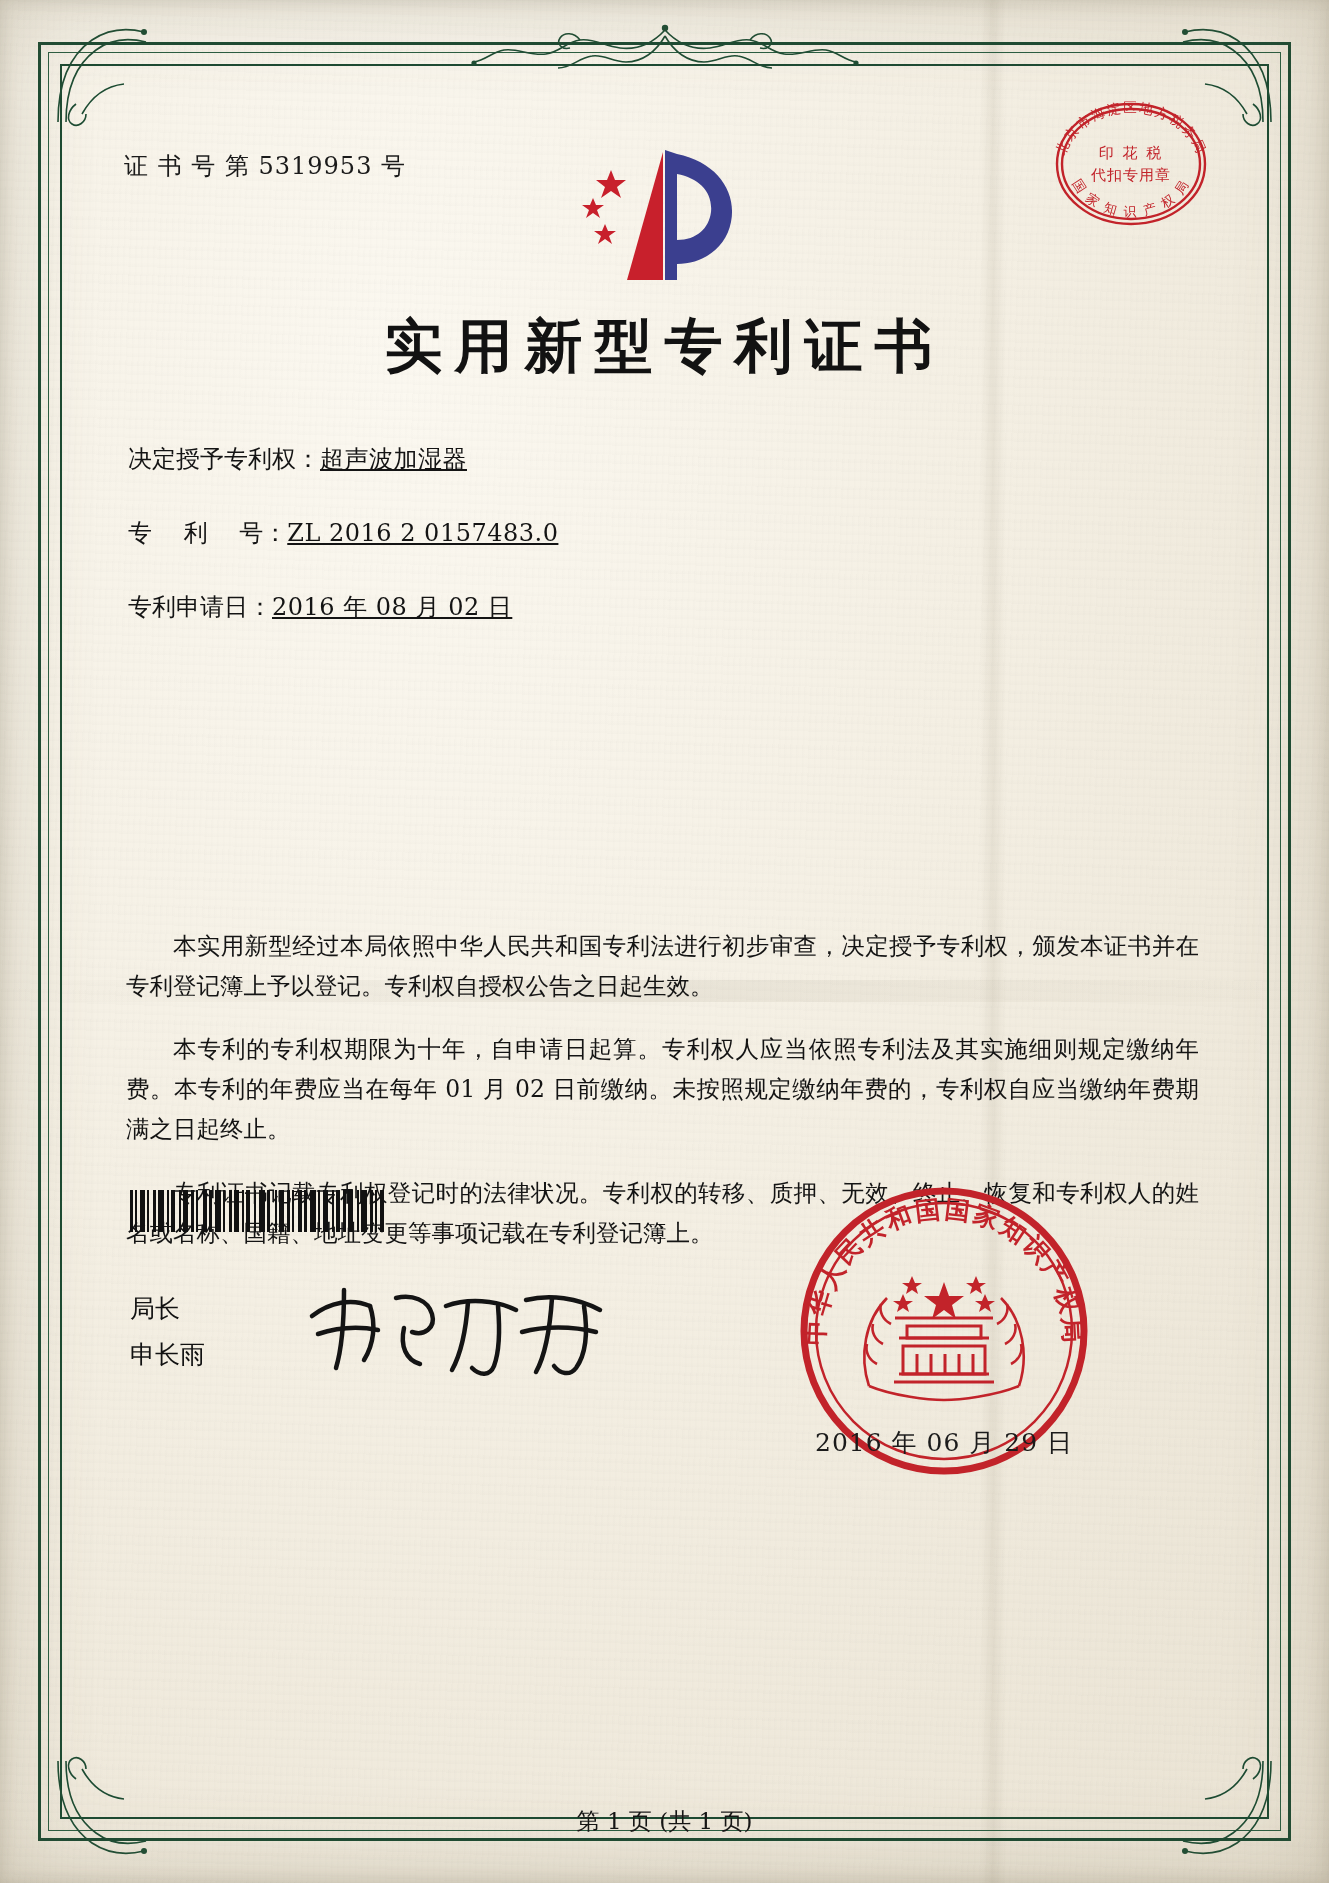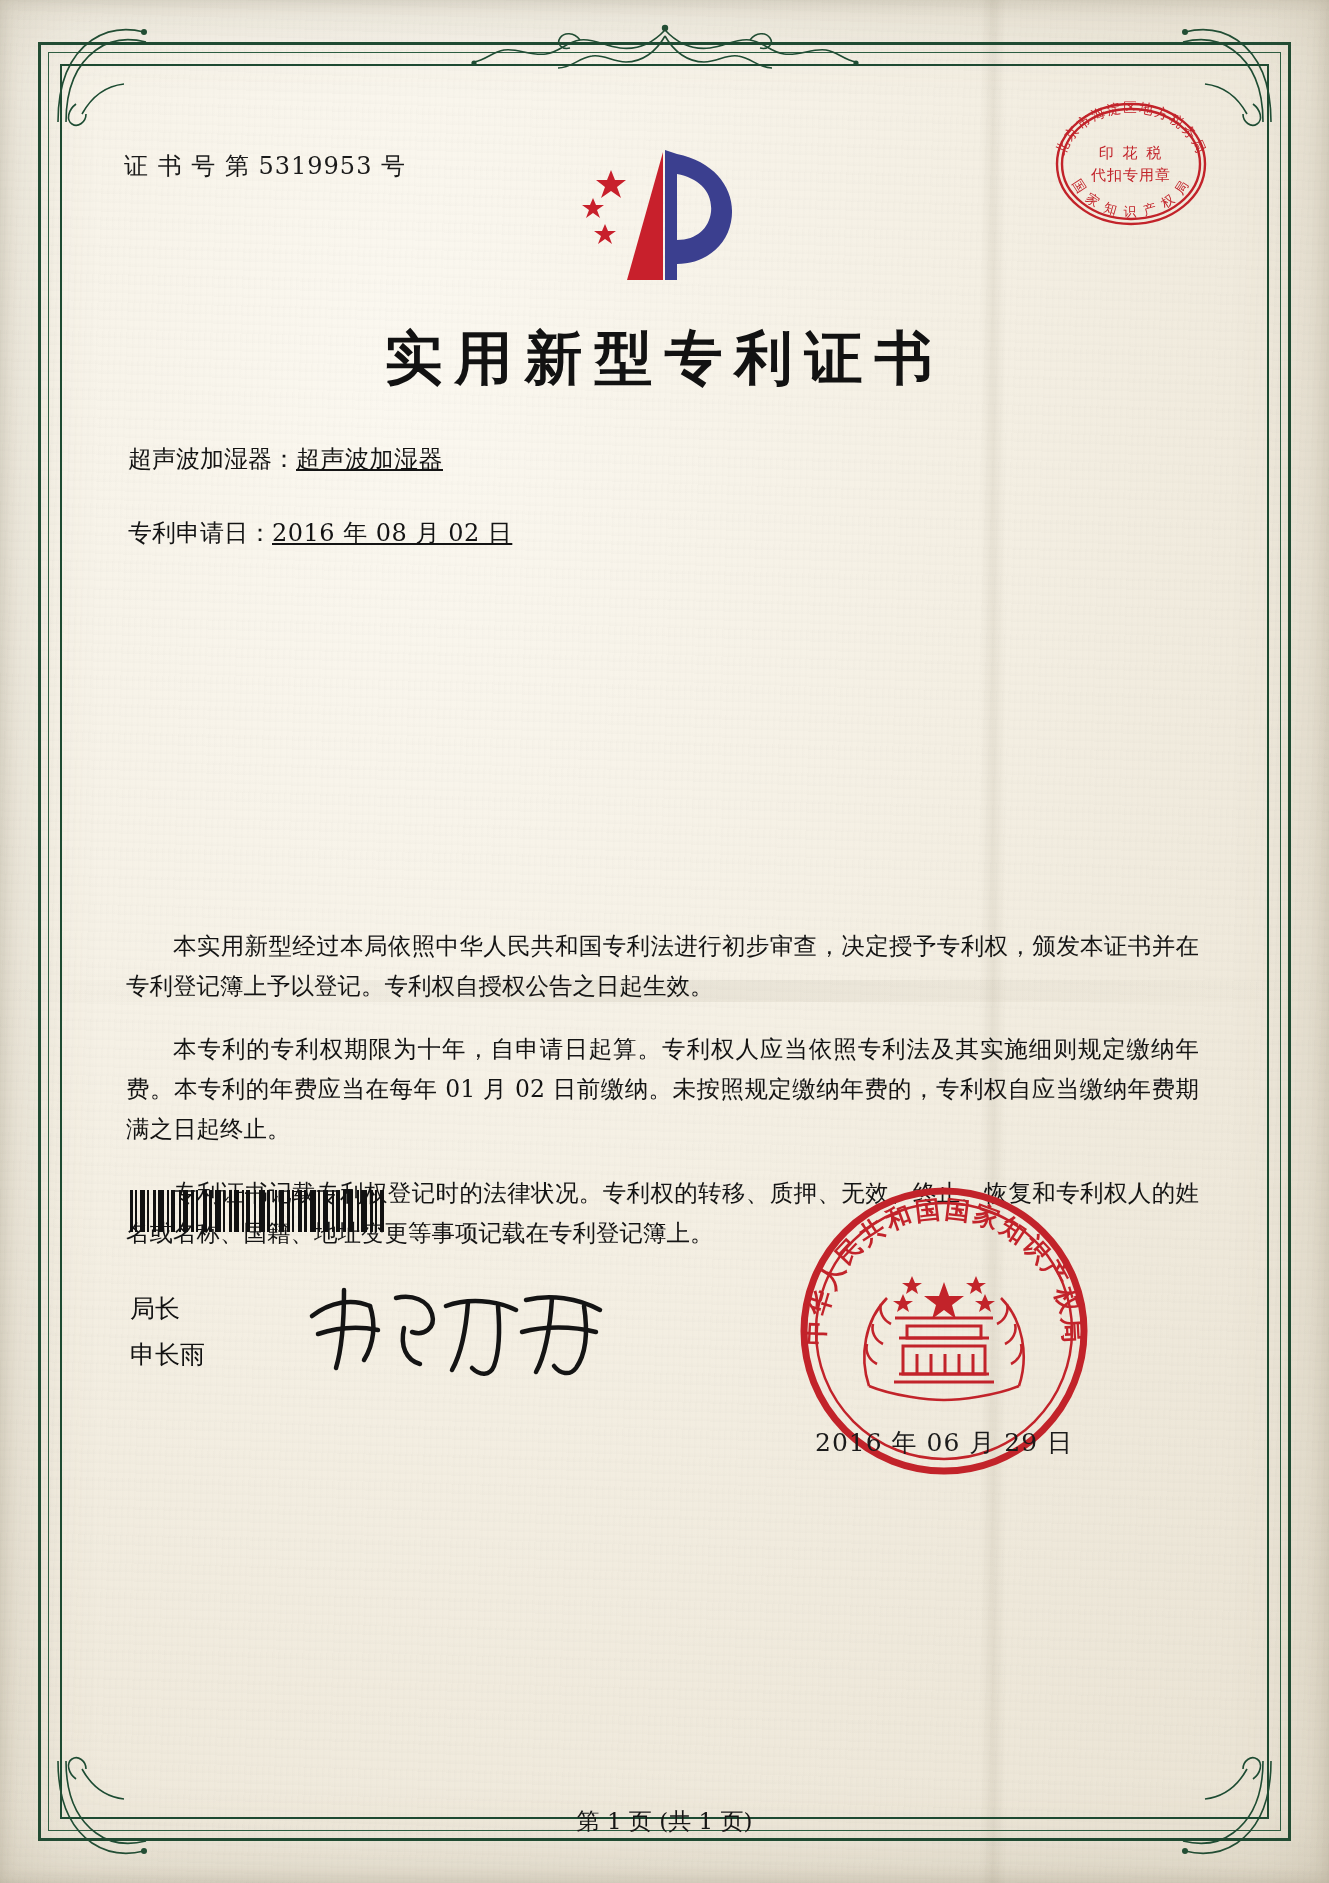"实用新型专利证书" .title { top: 256px -> 244px }
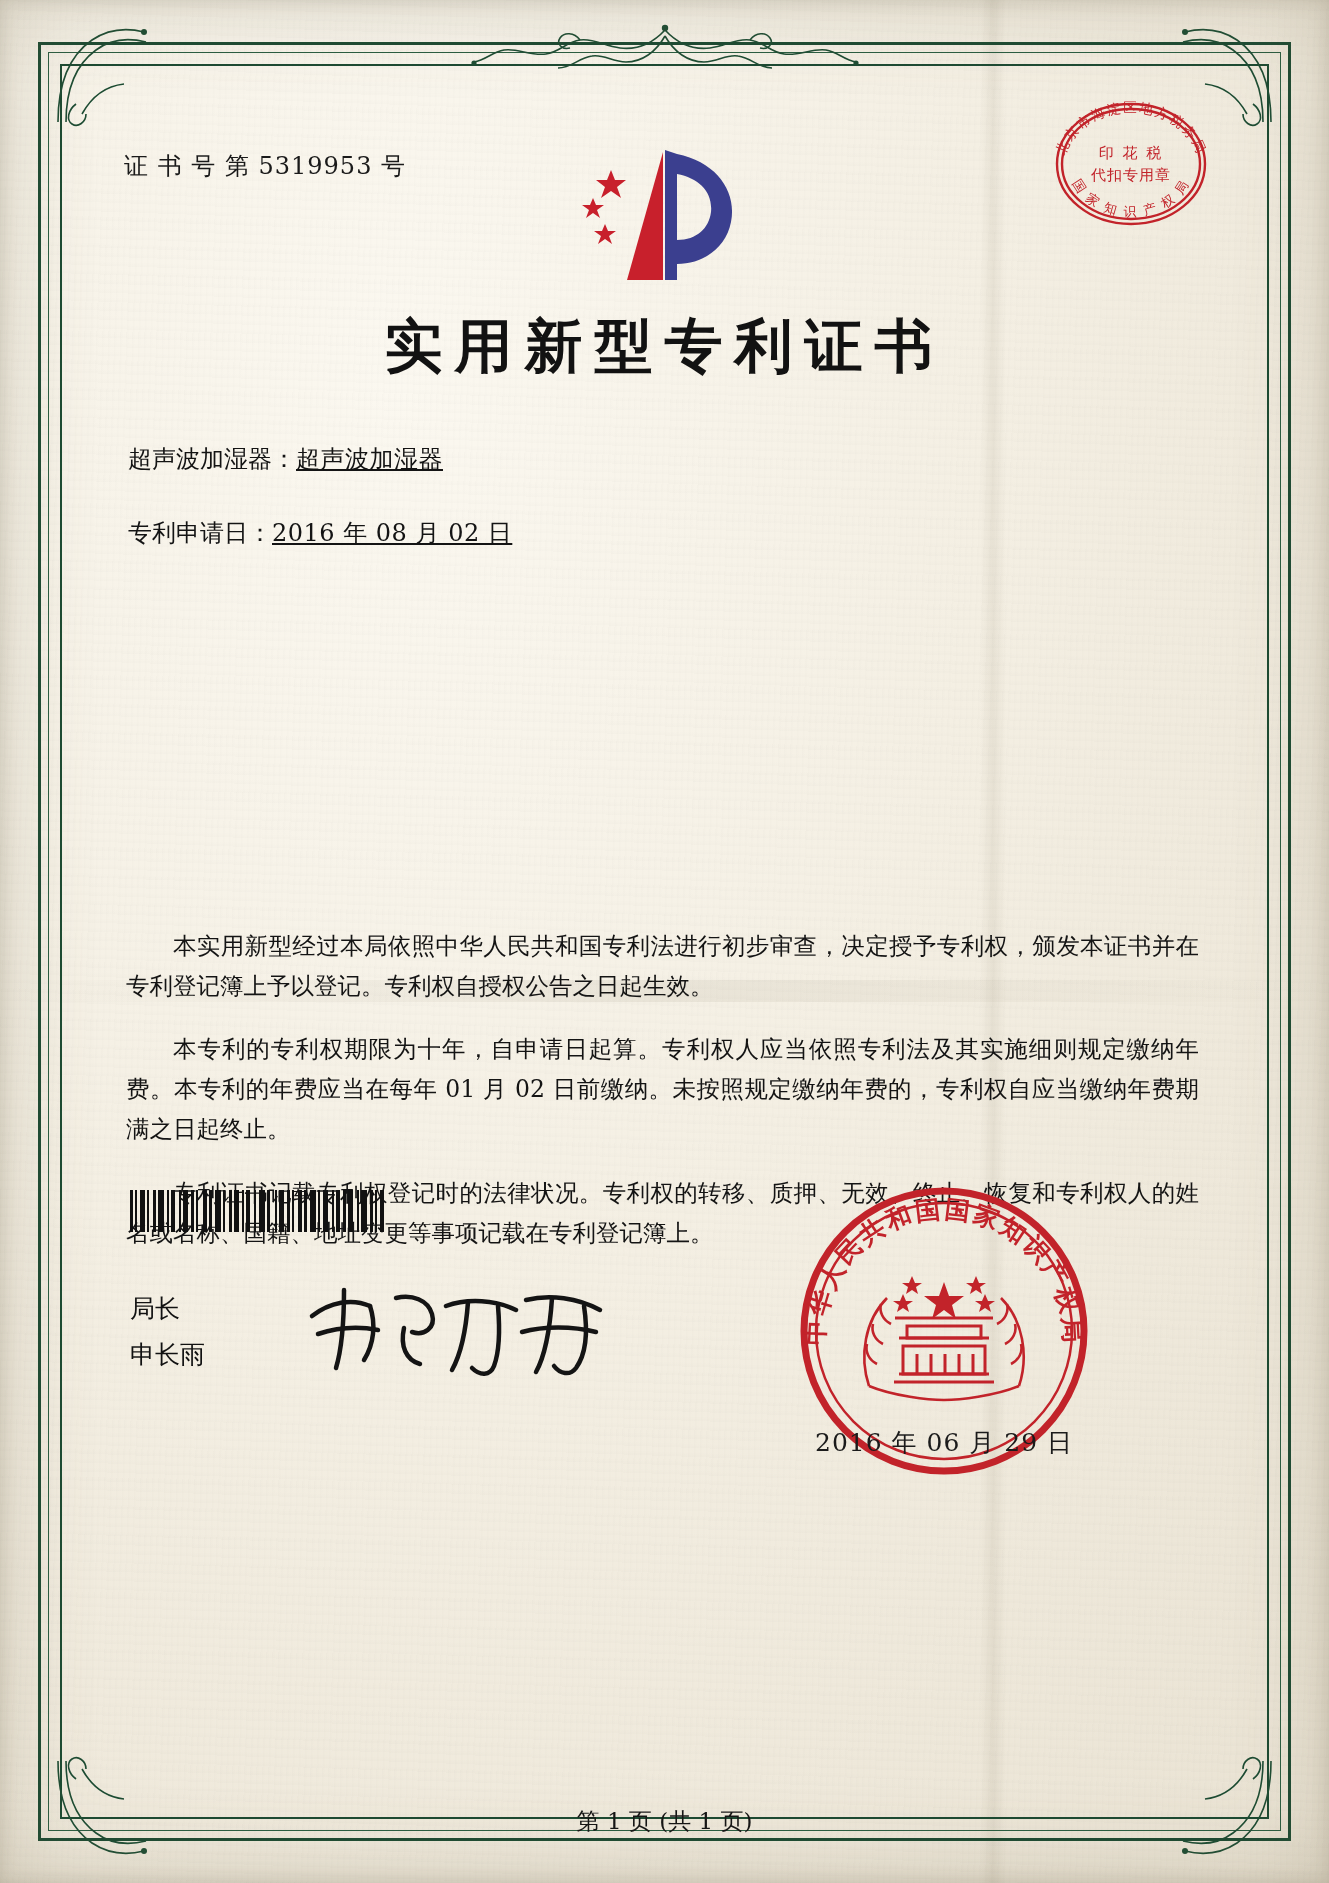"超声波加湿器：" span.field-label { text: 超声波加湿器 -> 决定授予专利权 }
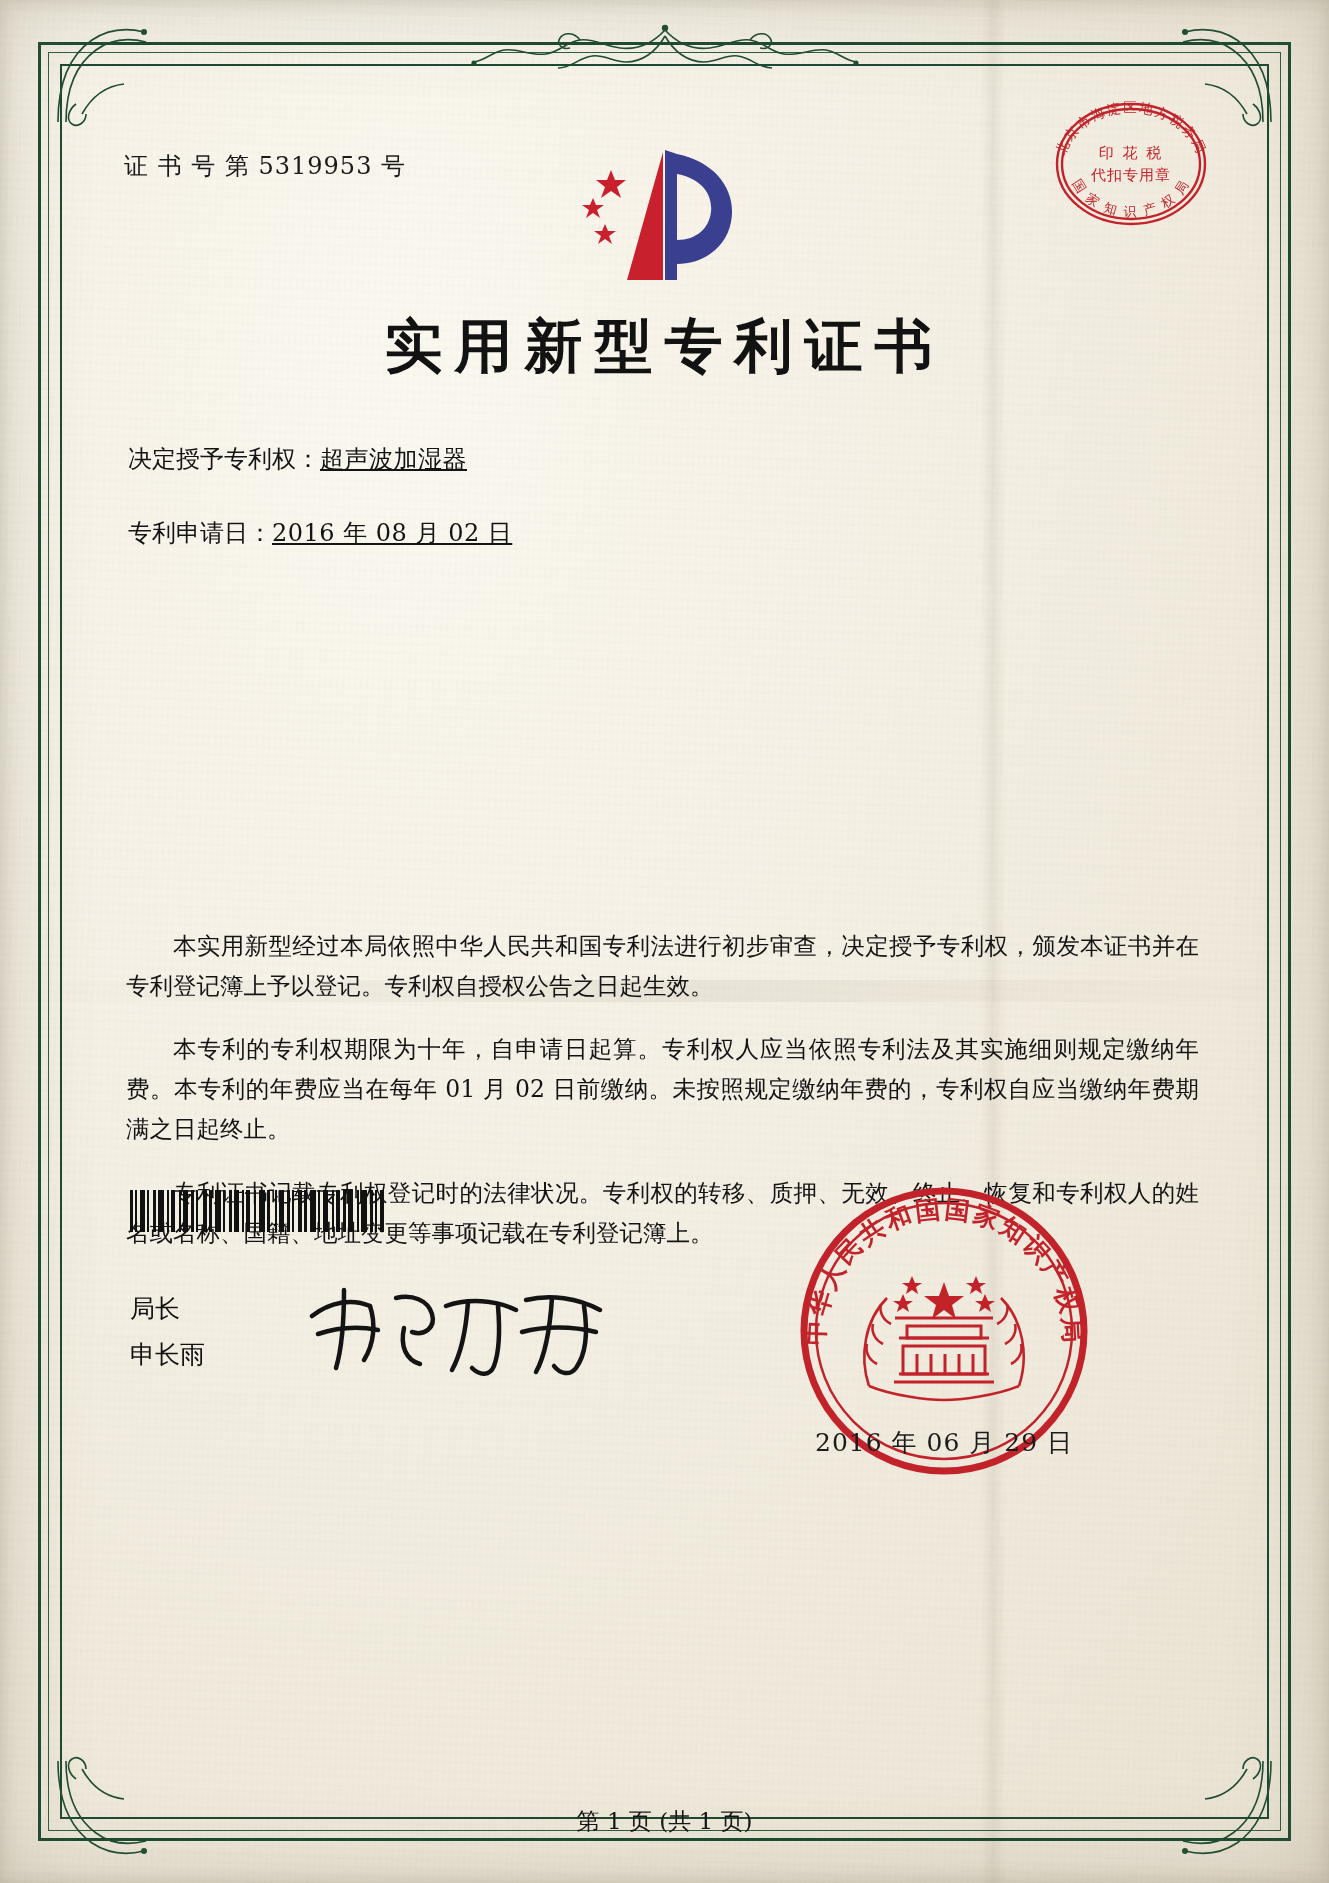"专 利 号：ZL 2016 2" div.field-row { html: none -> <div> <span>专 利 号：</span><span>ZL 2016 2 0157483.0</span> </div> }
